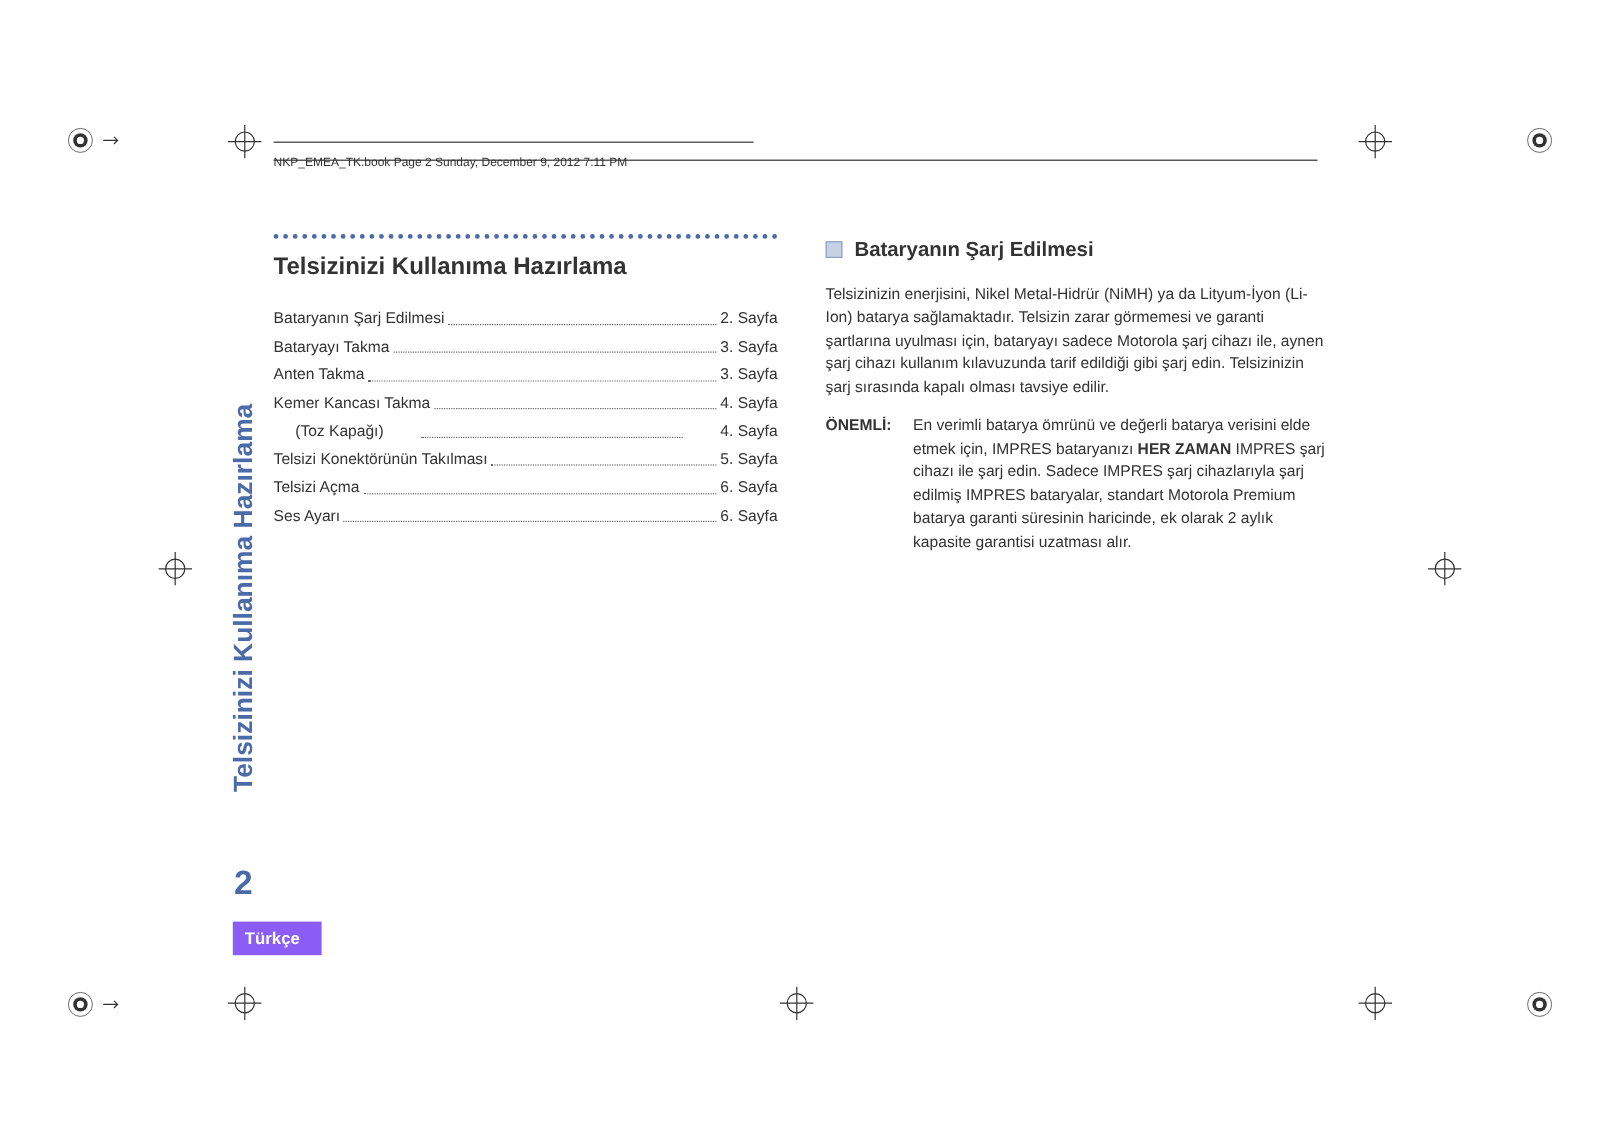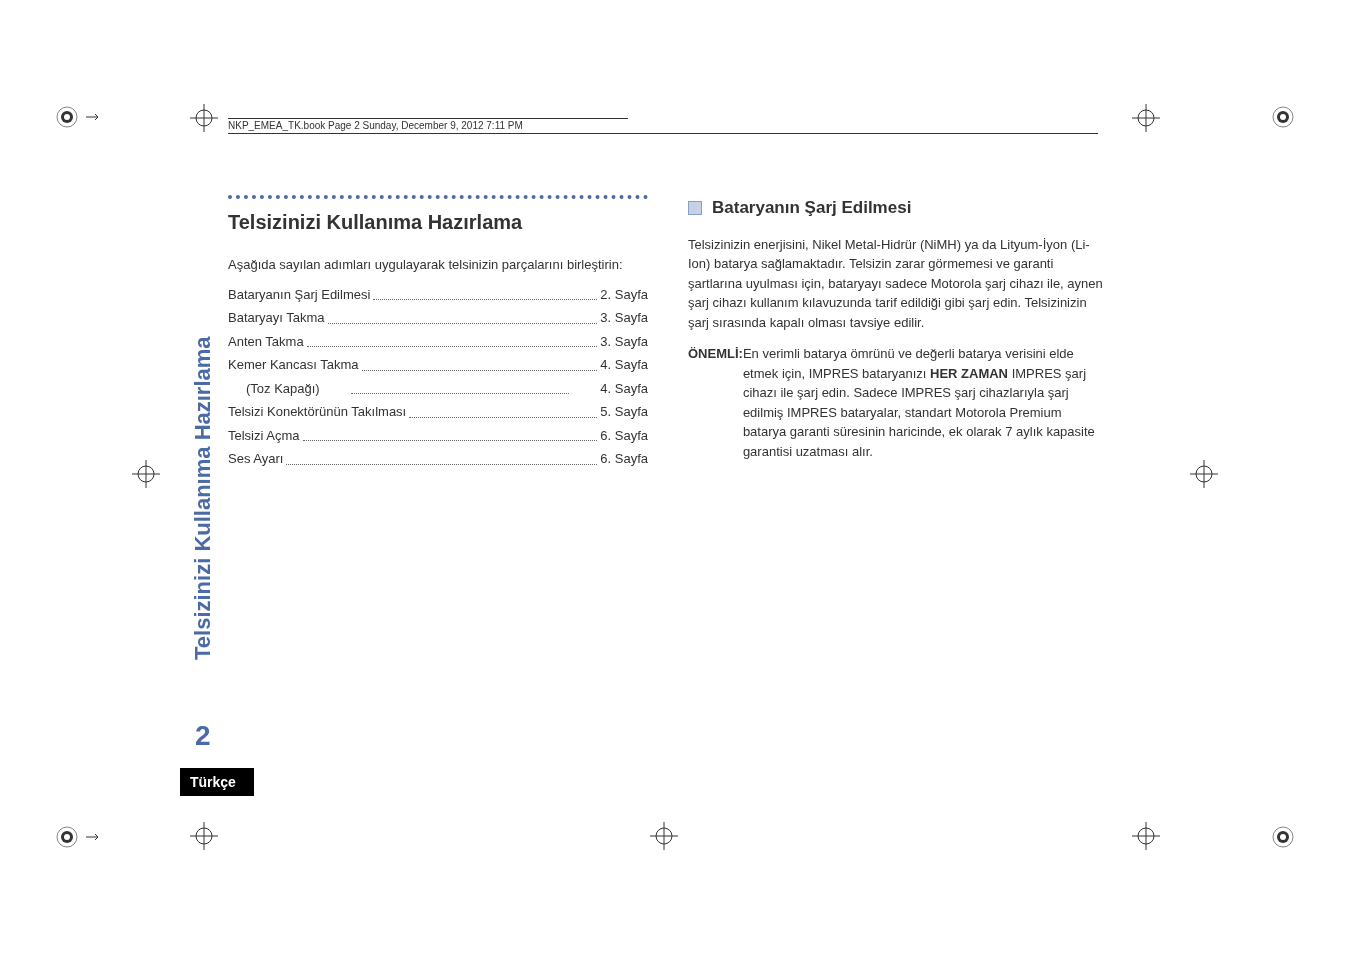"NKP_EMEA_TK.book Page 2 Sunday, December" .header-line { padding-top: 1px -> 11px }
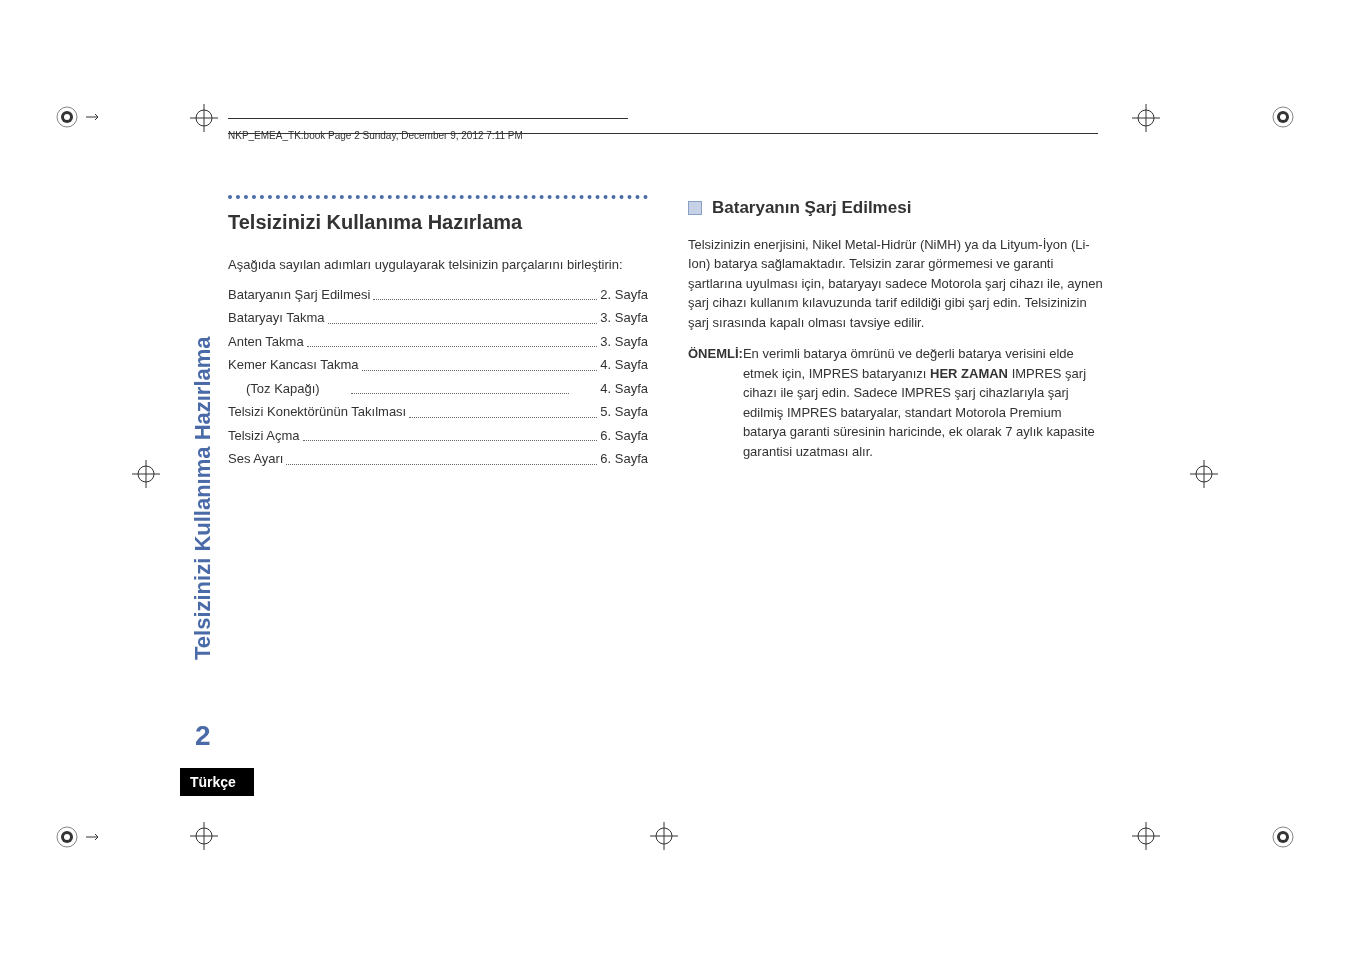"Aşağıda sayılan adımları uygulayarak" p.intro { html: <p>Aşağıda sayılan adımları uygulayarak telsinizin parçalarını birleştirin:</p> -> none }
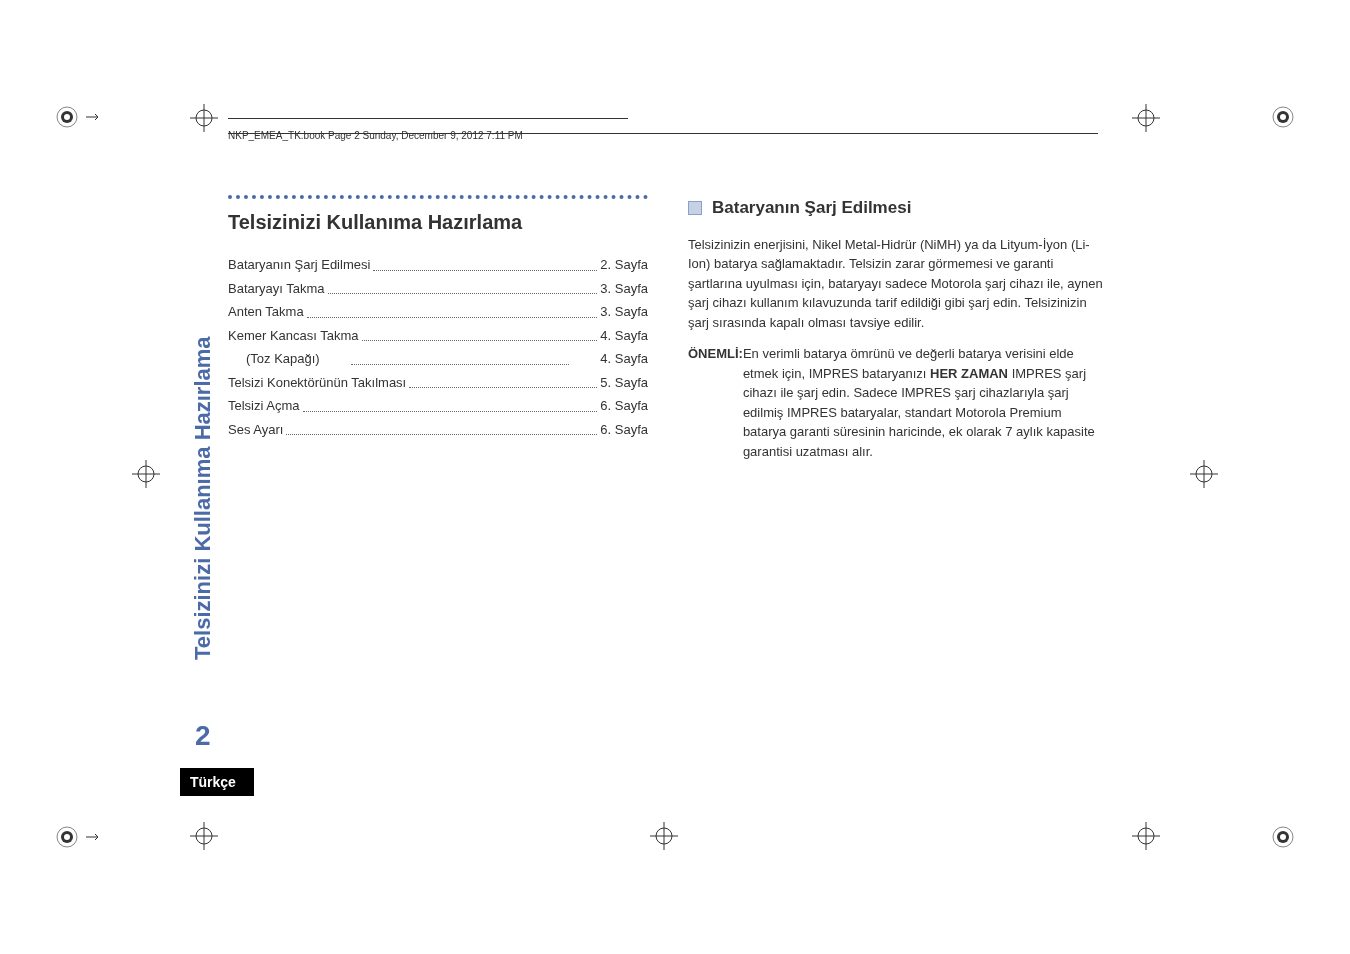"ÖNEMLİ:" .note { gap: none -> 18px }
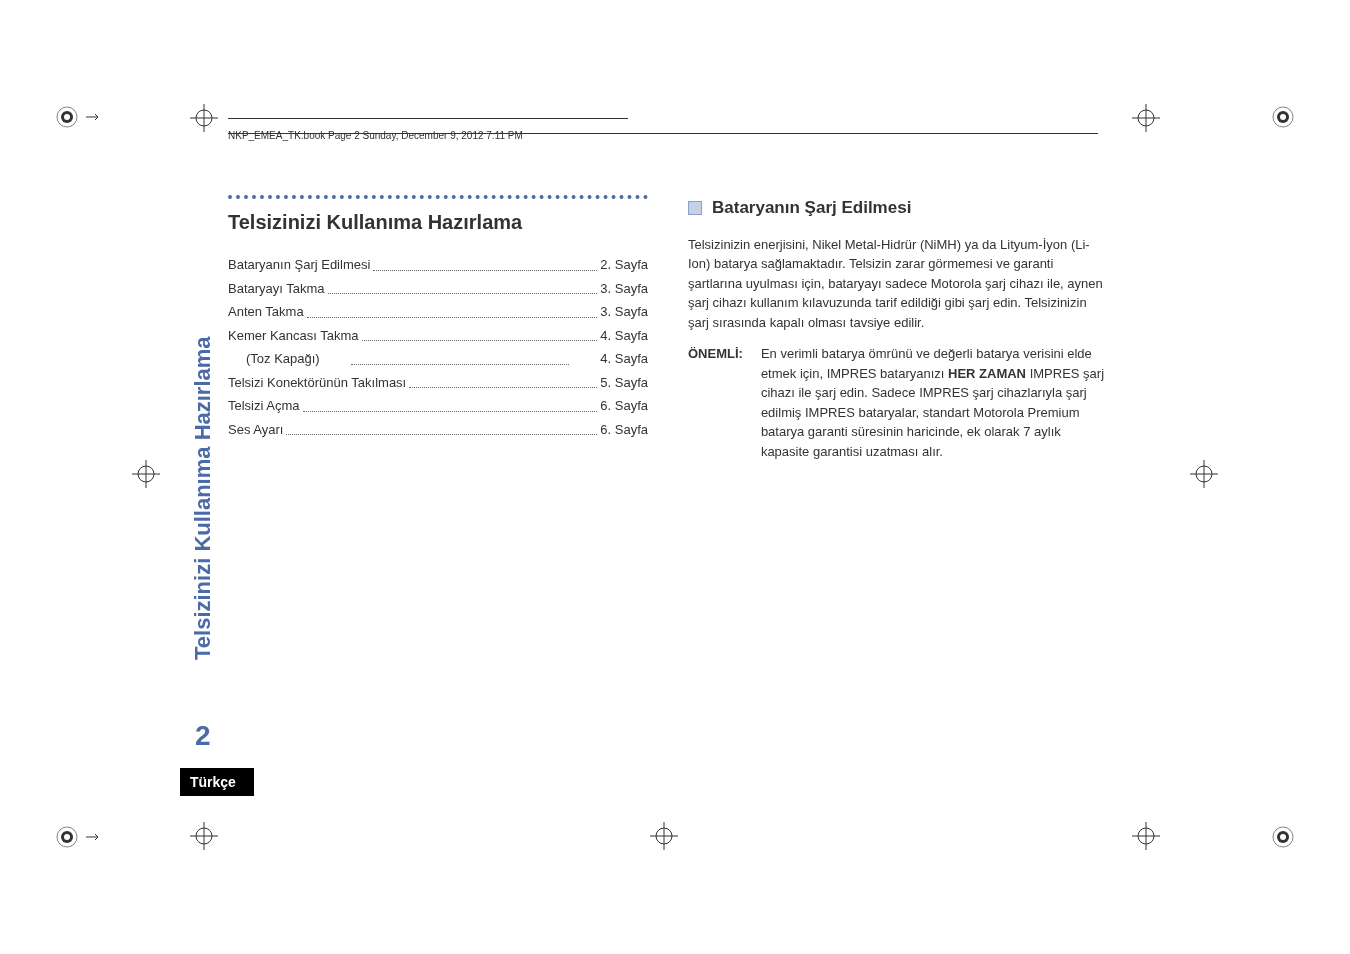"IMPRES şarj cihazı ile şarj" span { text: 7 -> 2 }
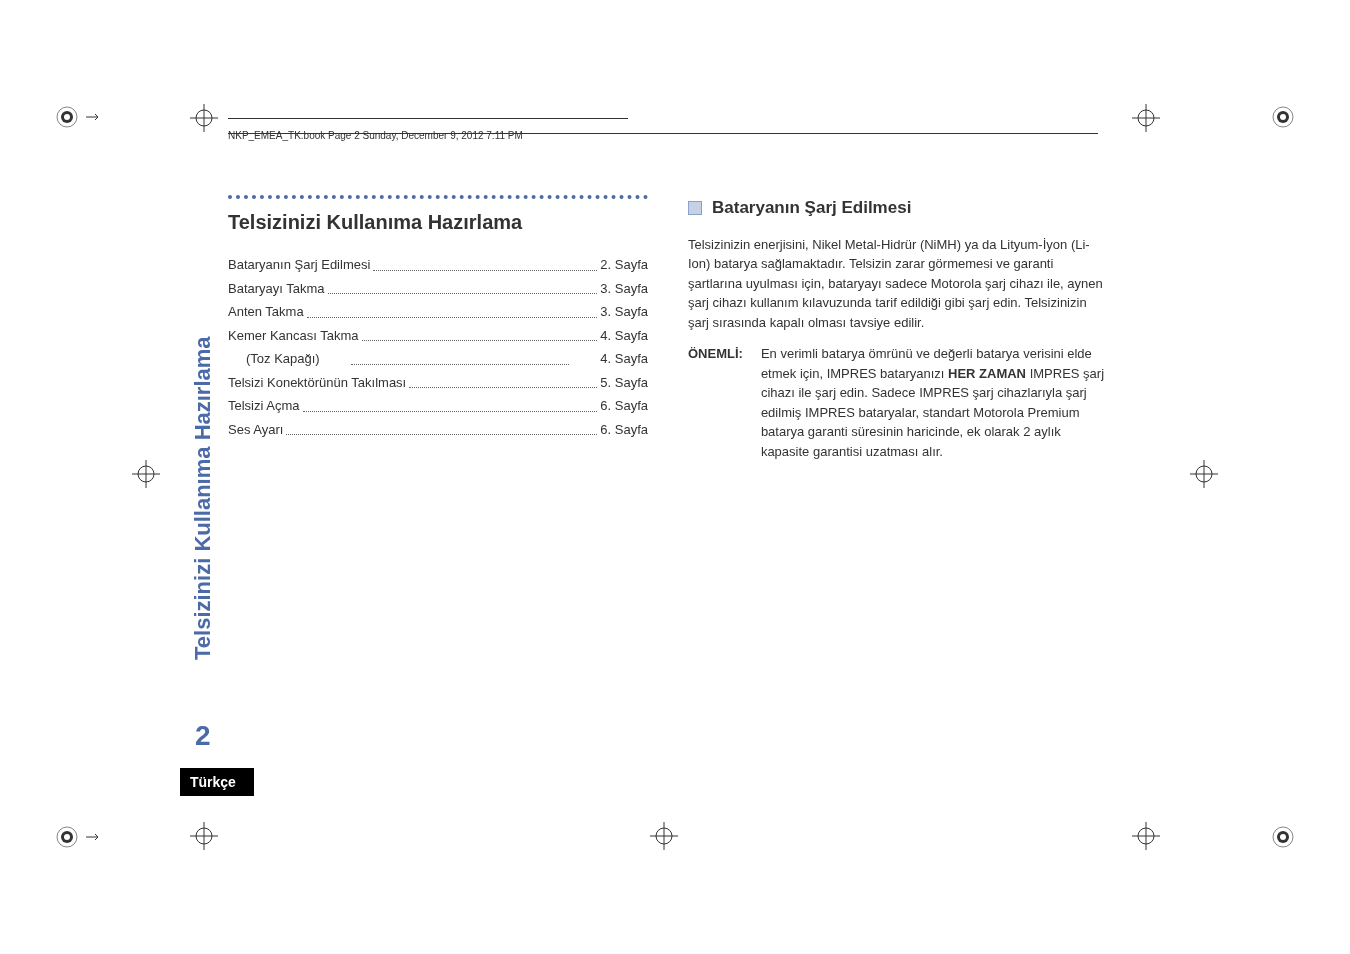"Türkçe" .lang-box { background: #000000 -> #8b5cf6; left: 180px -> 194px }
